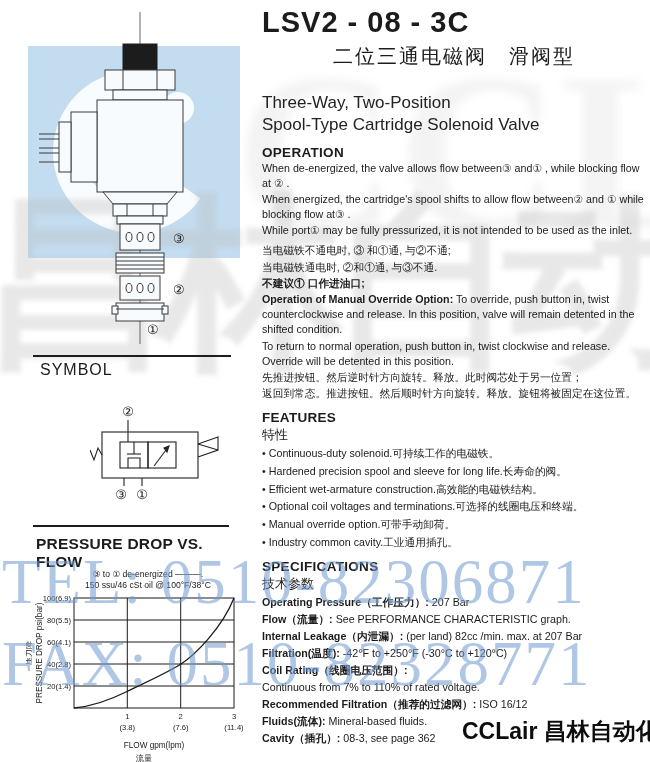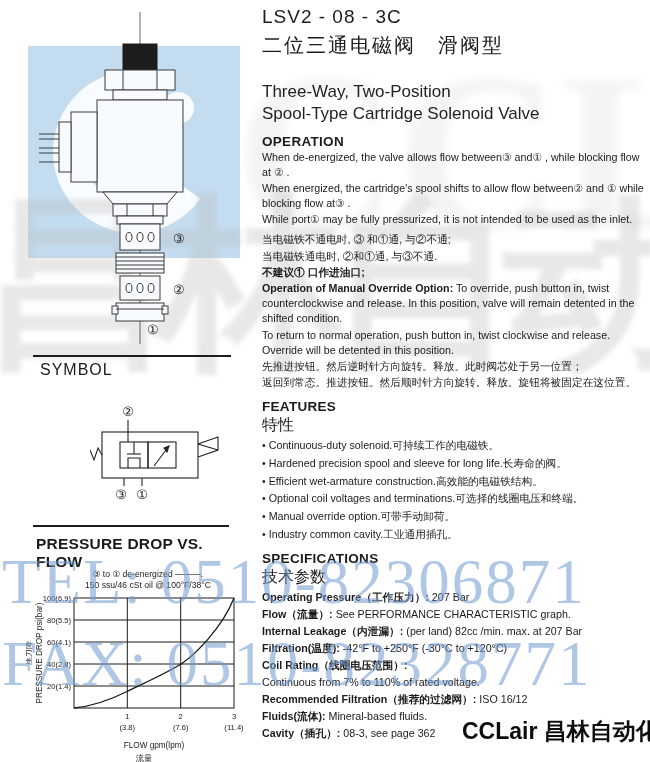"LSV2 - 08 - 3C" .model { font-size: 19px -> 29px; font-weight: normal -> bold }
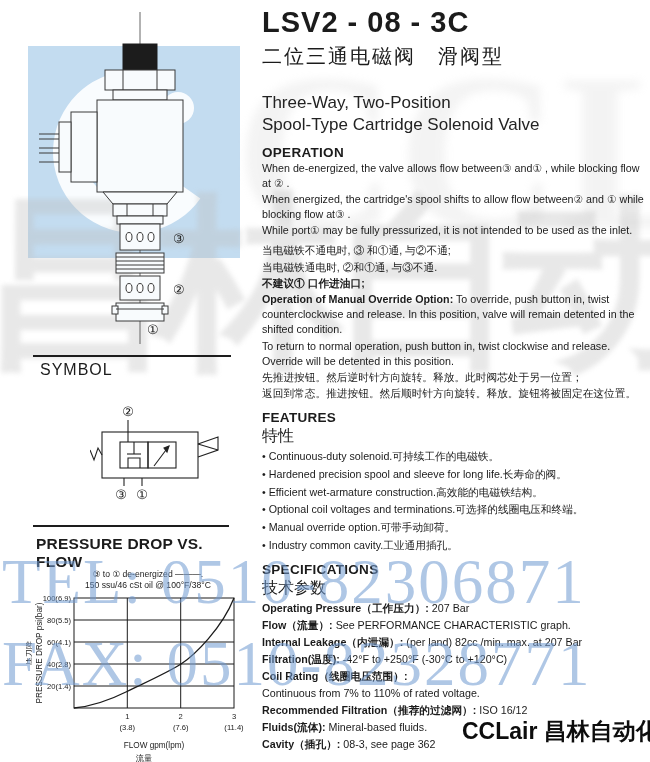"二位三通电磁阀 滑阀型" .title-zh { text-align: none -> center }
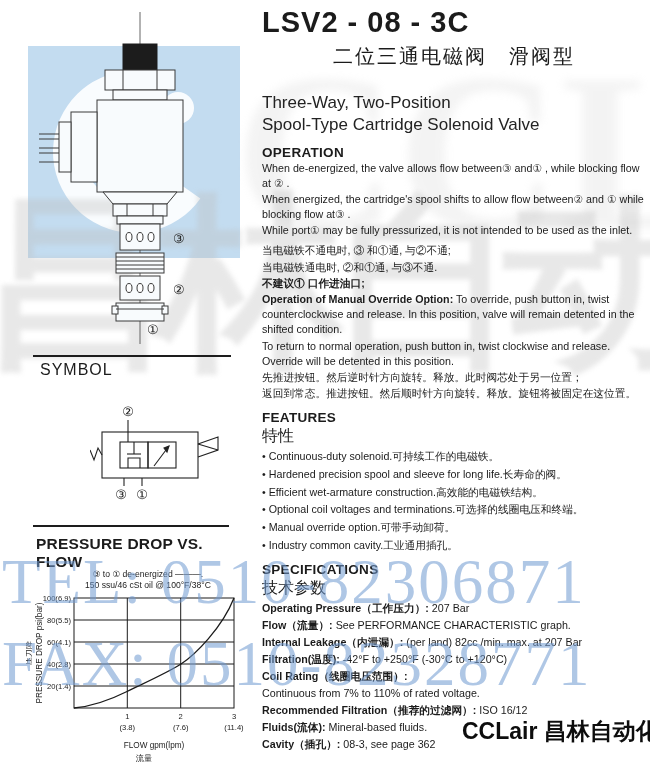"特性" .sec-zh { font-size: 16px -> 13px }
